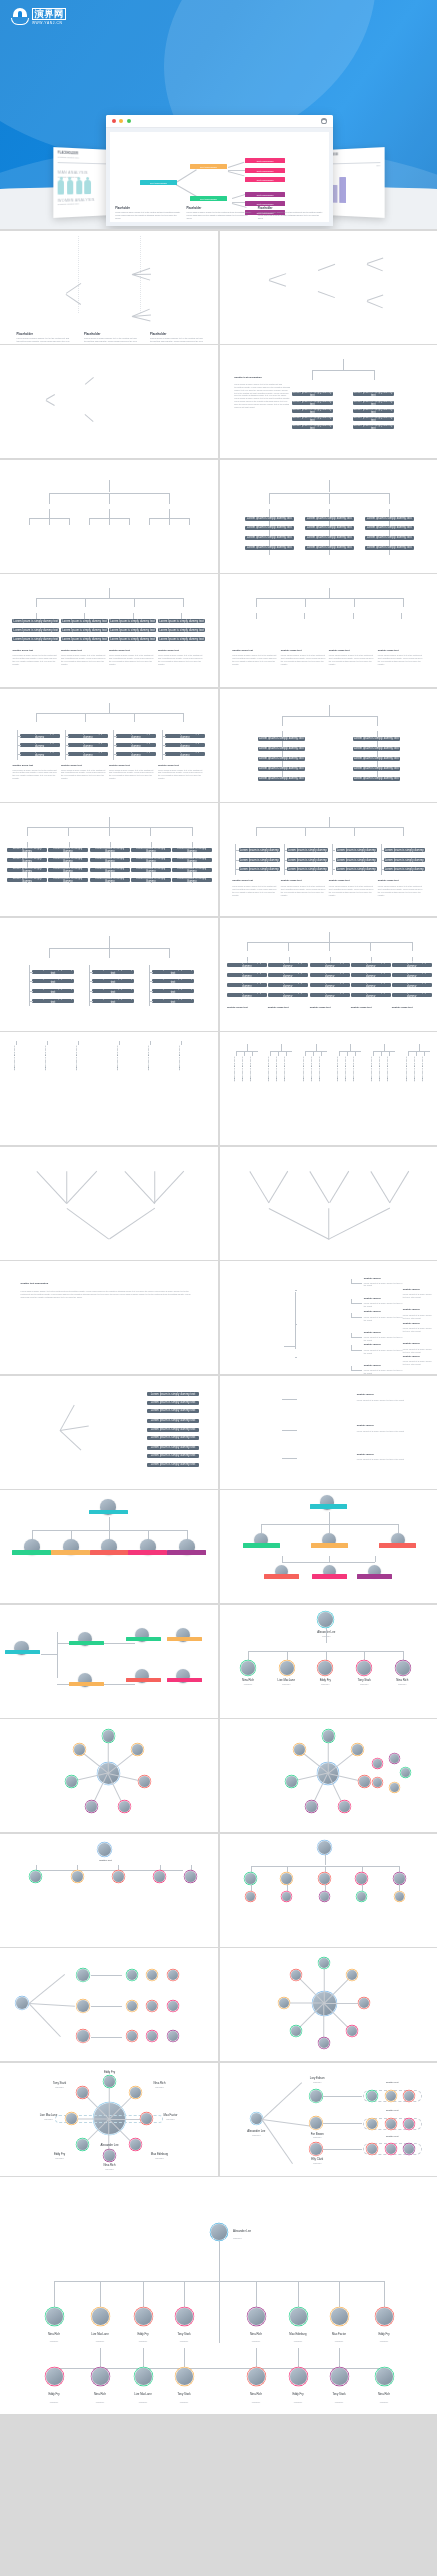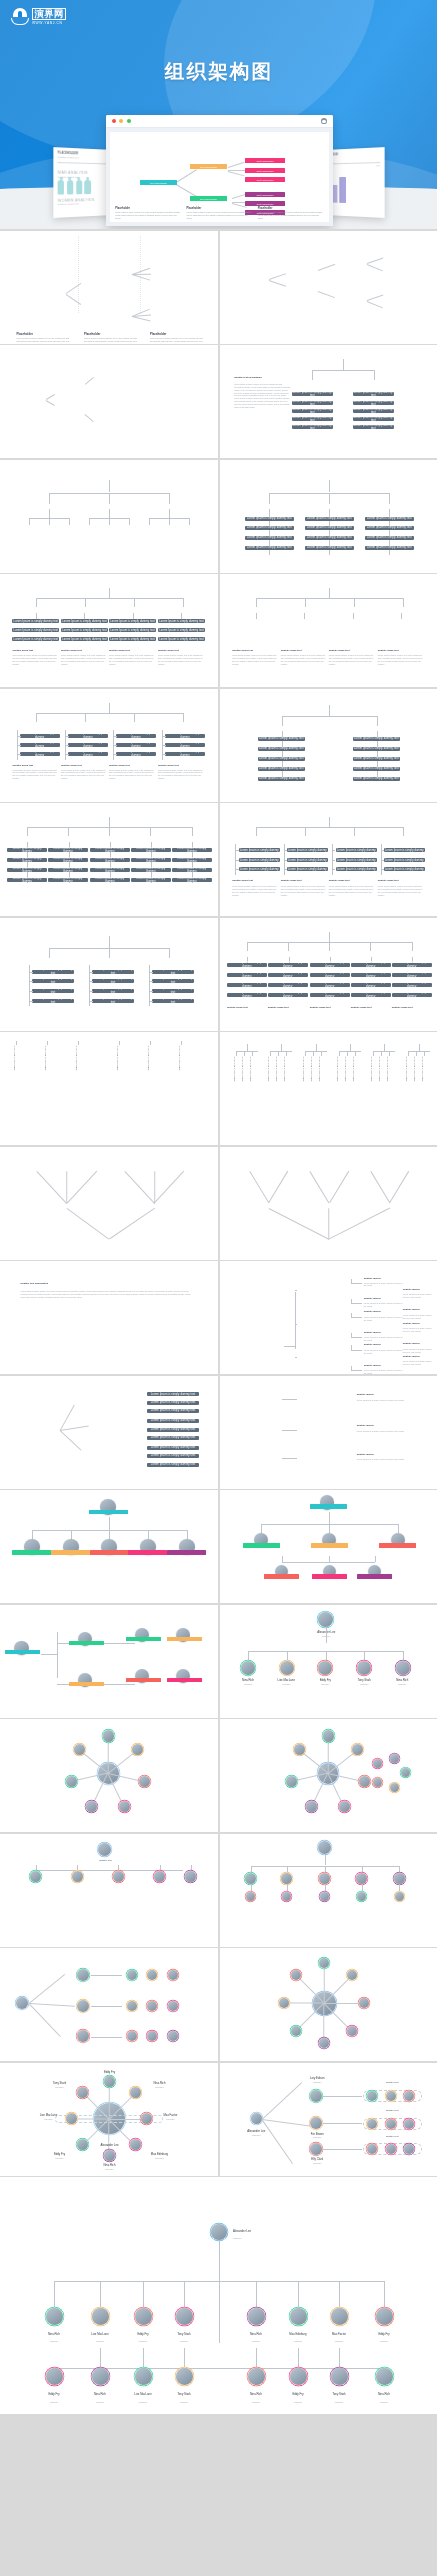"组织架构图" div.hero-title { html: <div>组织架构图</div> -> none }
